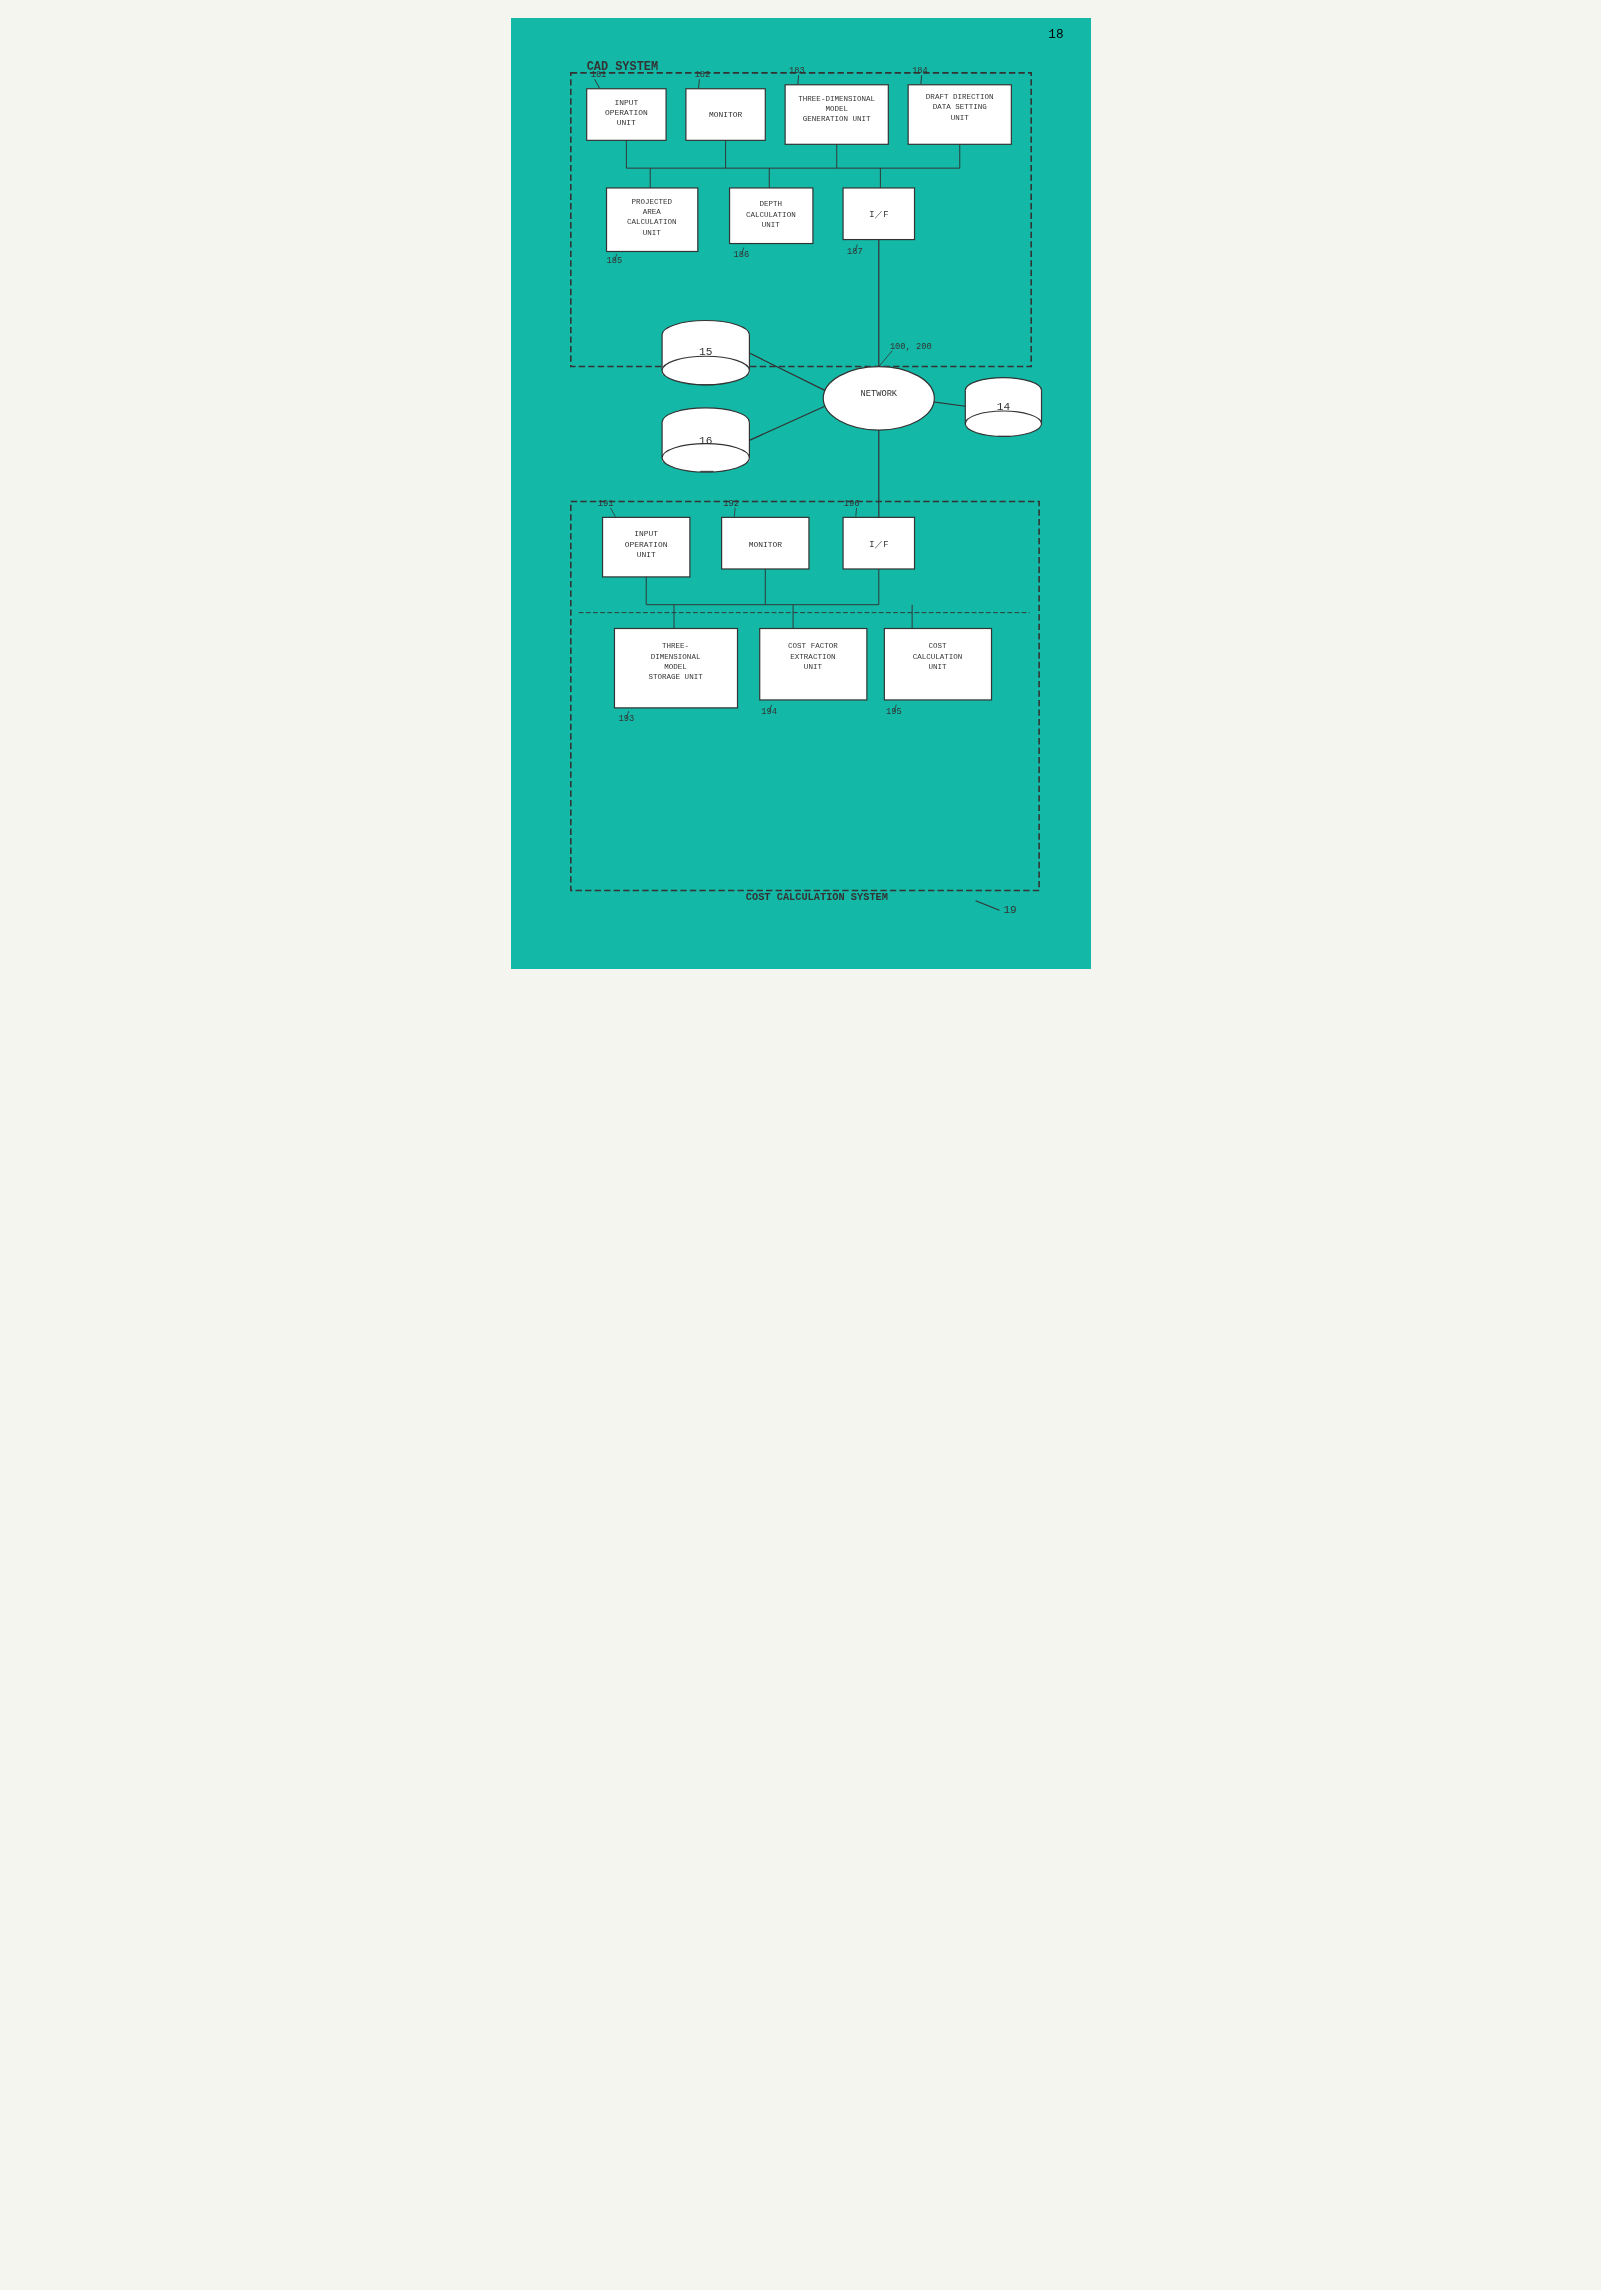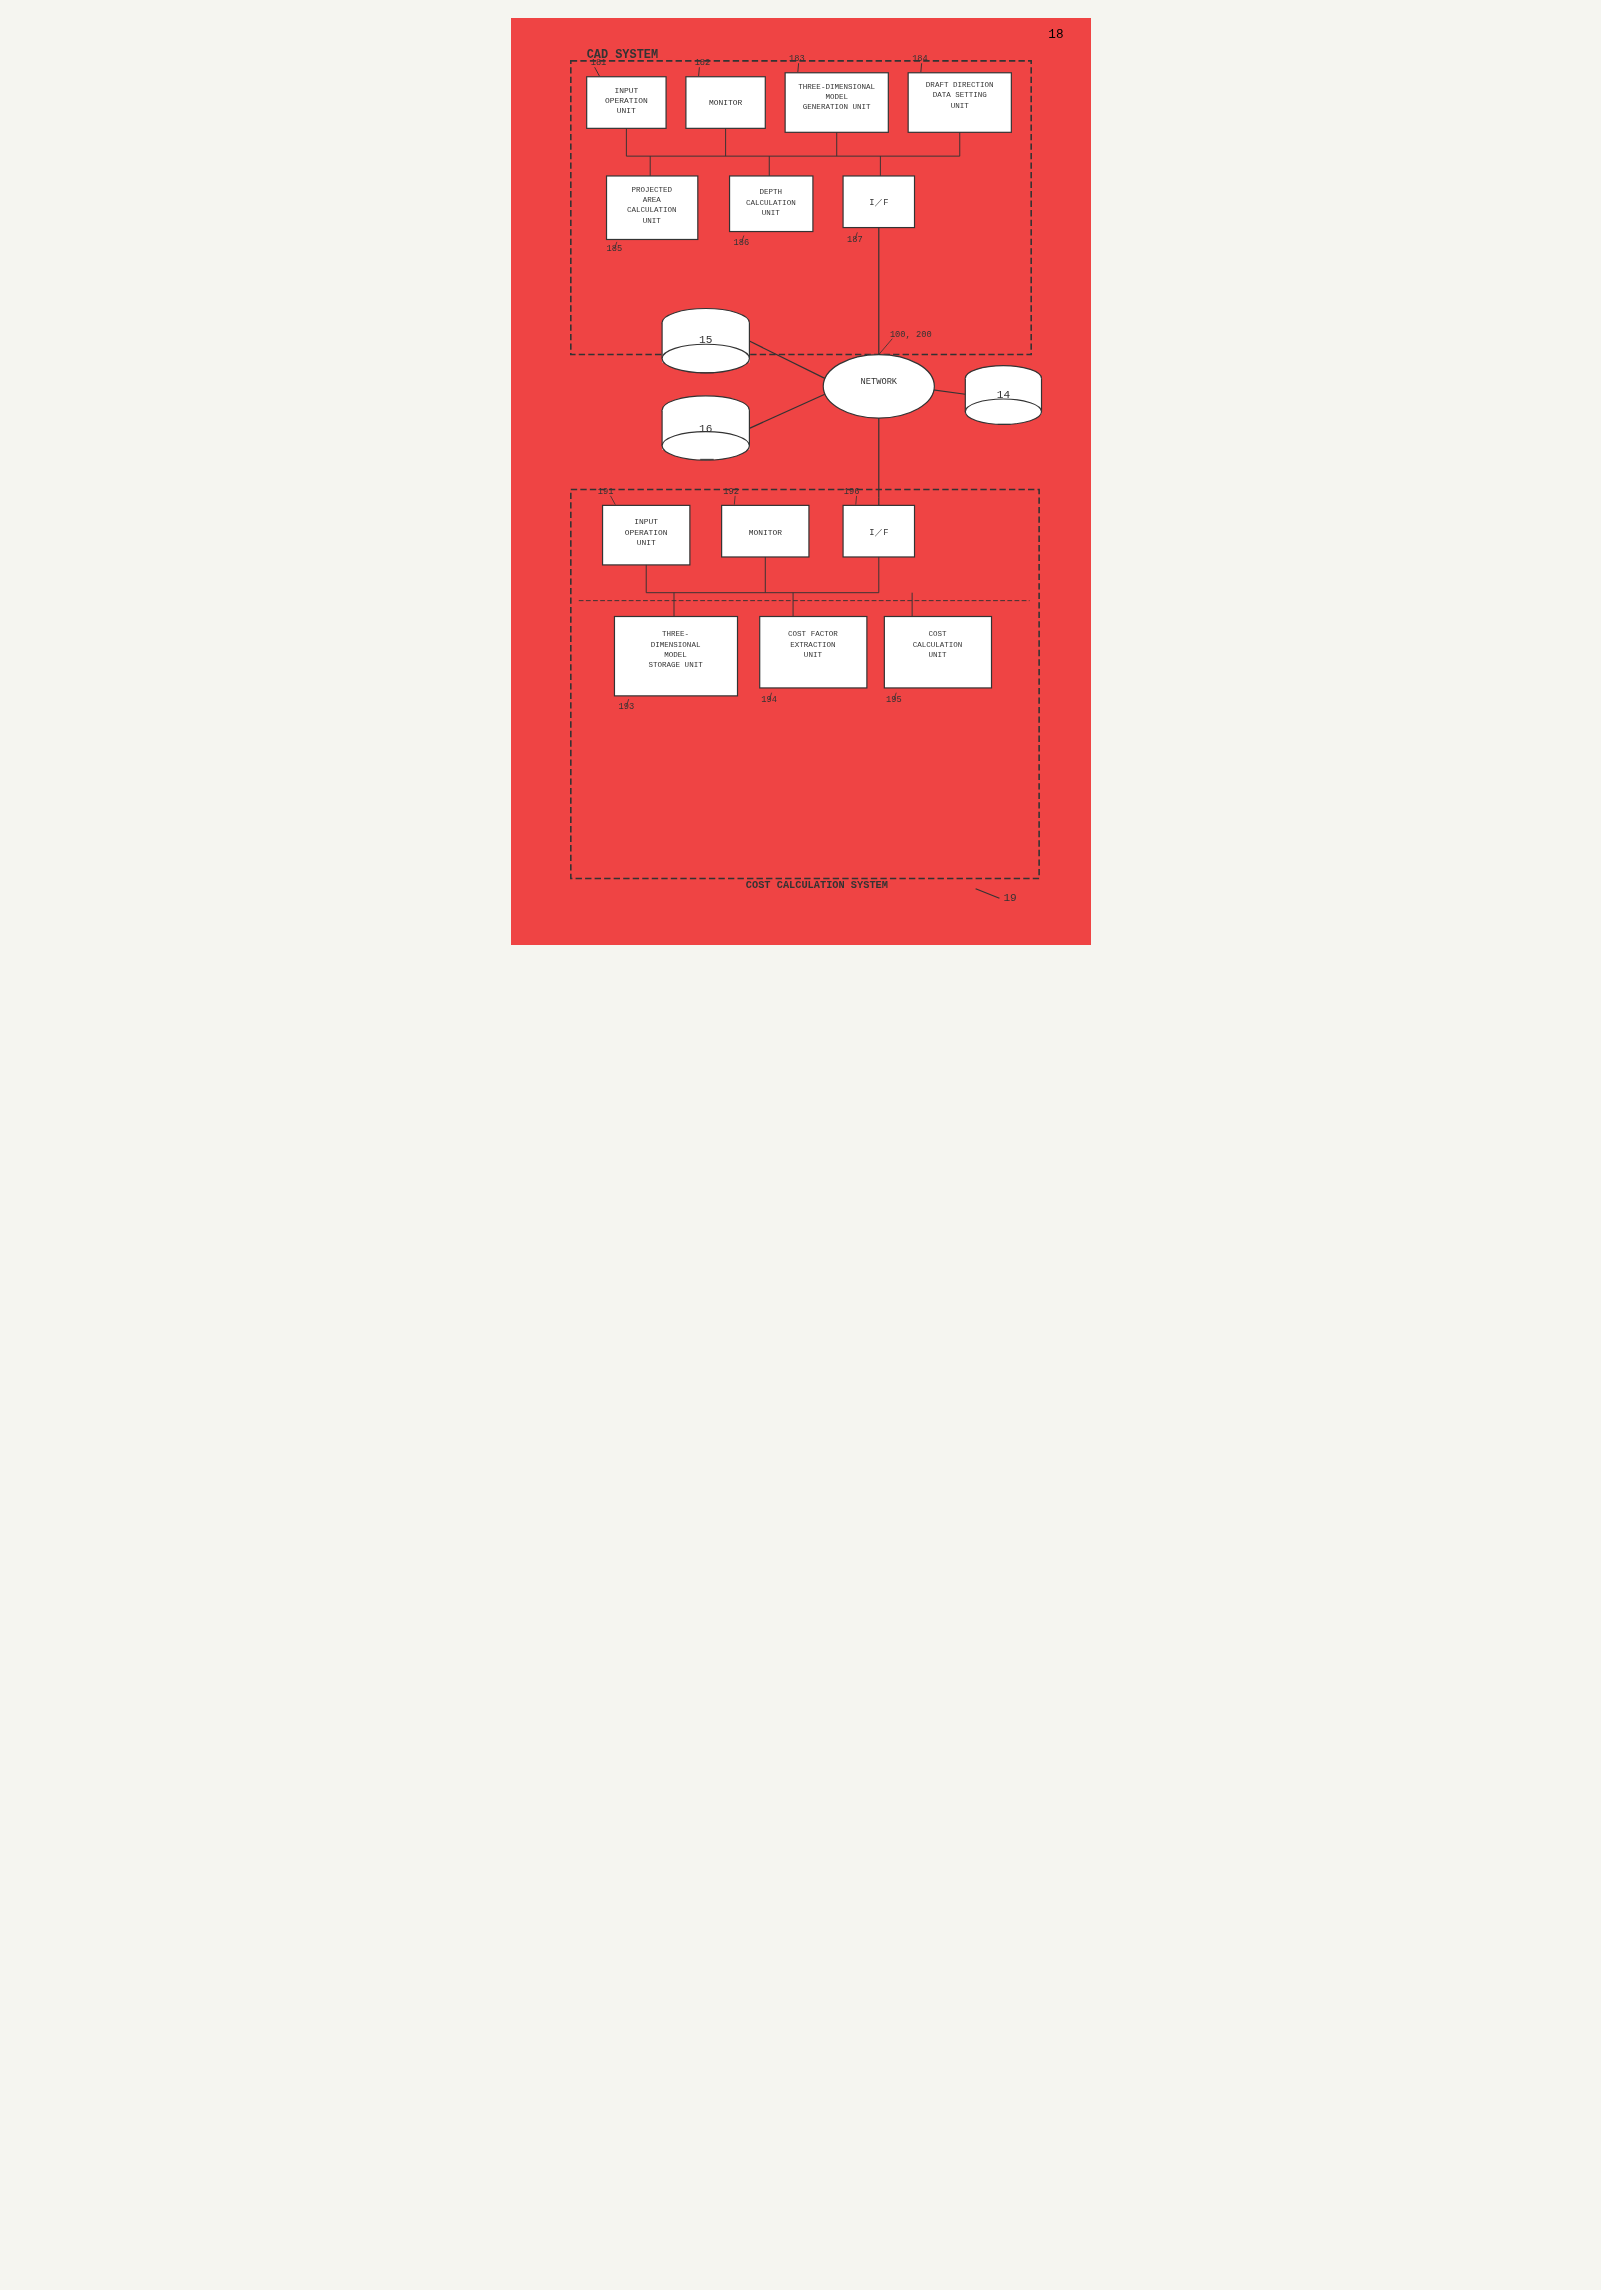"18" .page { background: #ef4444 -> #14b8a6; padding: 27px 36px -> 39px 36px }
